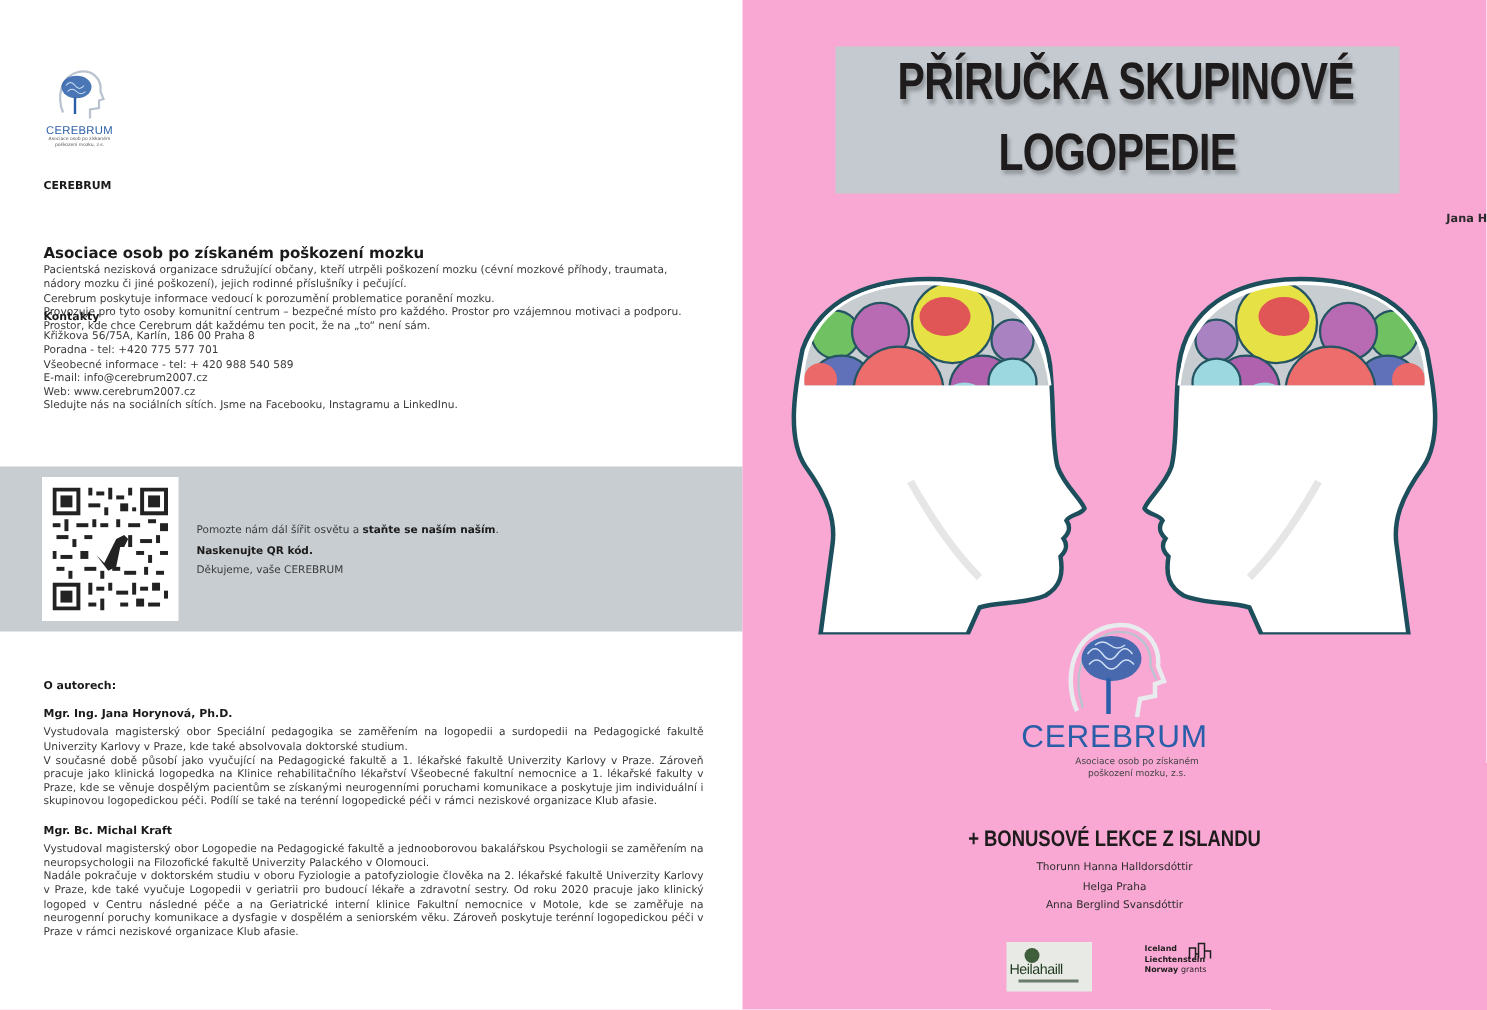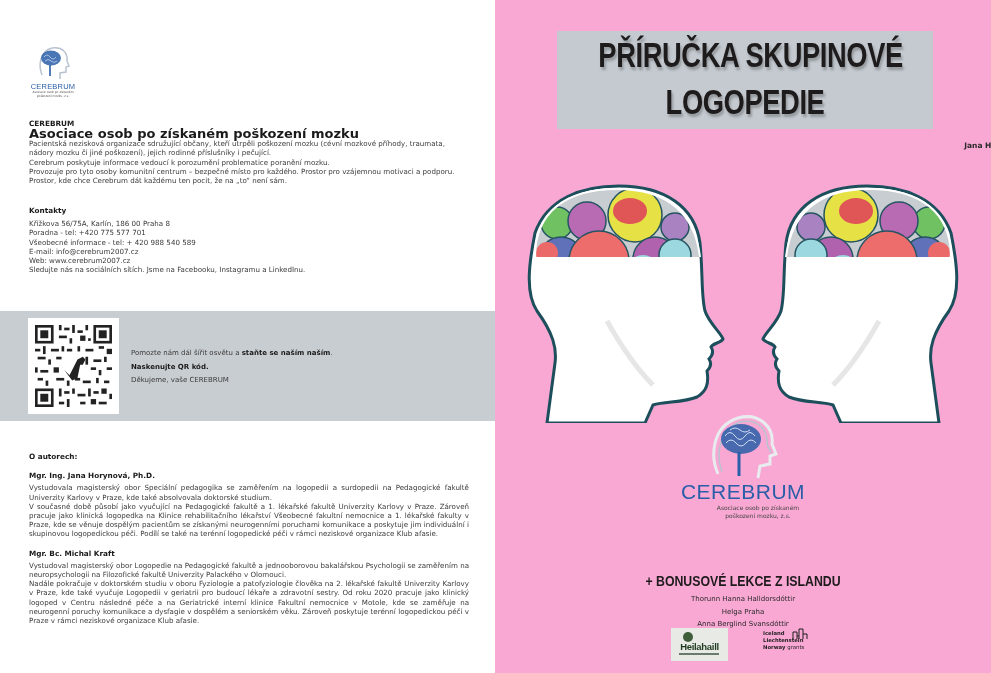"Asociace osob po získaném poškození mozku" .block .h2 { font-size: 13px -> 10px; margin-top: none -> 36px }
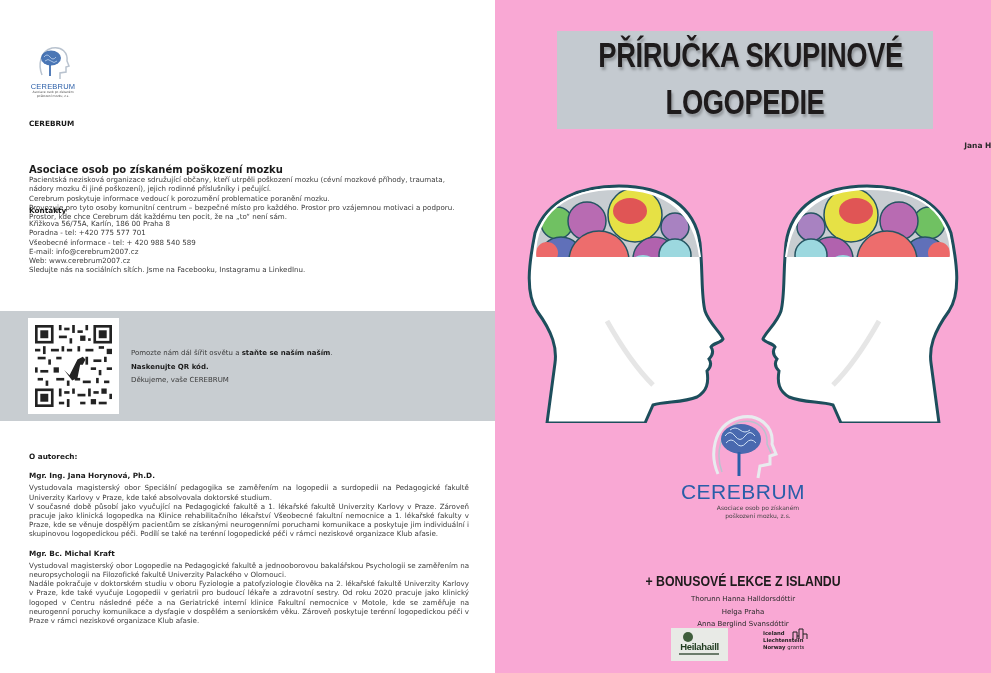"+ BONUSOVÉ LEKCE Z ISLANDU" .bonus { top: 572px -> 551px }
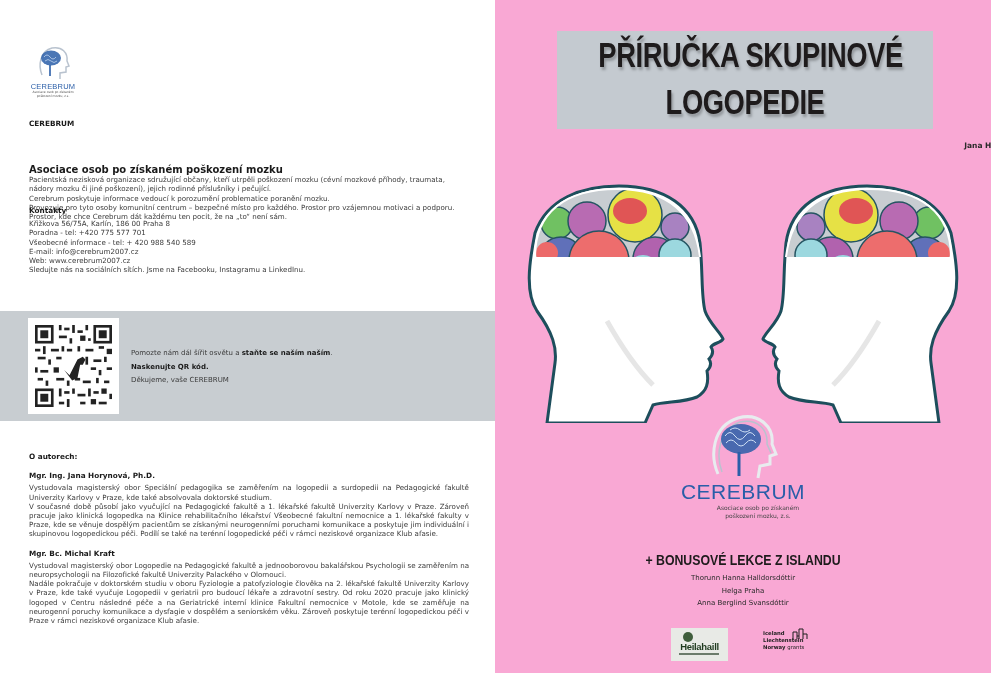"Heilahaill" .sponsor1 .st { font-weight: bold -> normal; text-align: center -> none }
